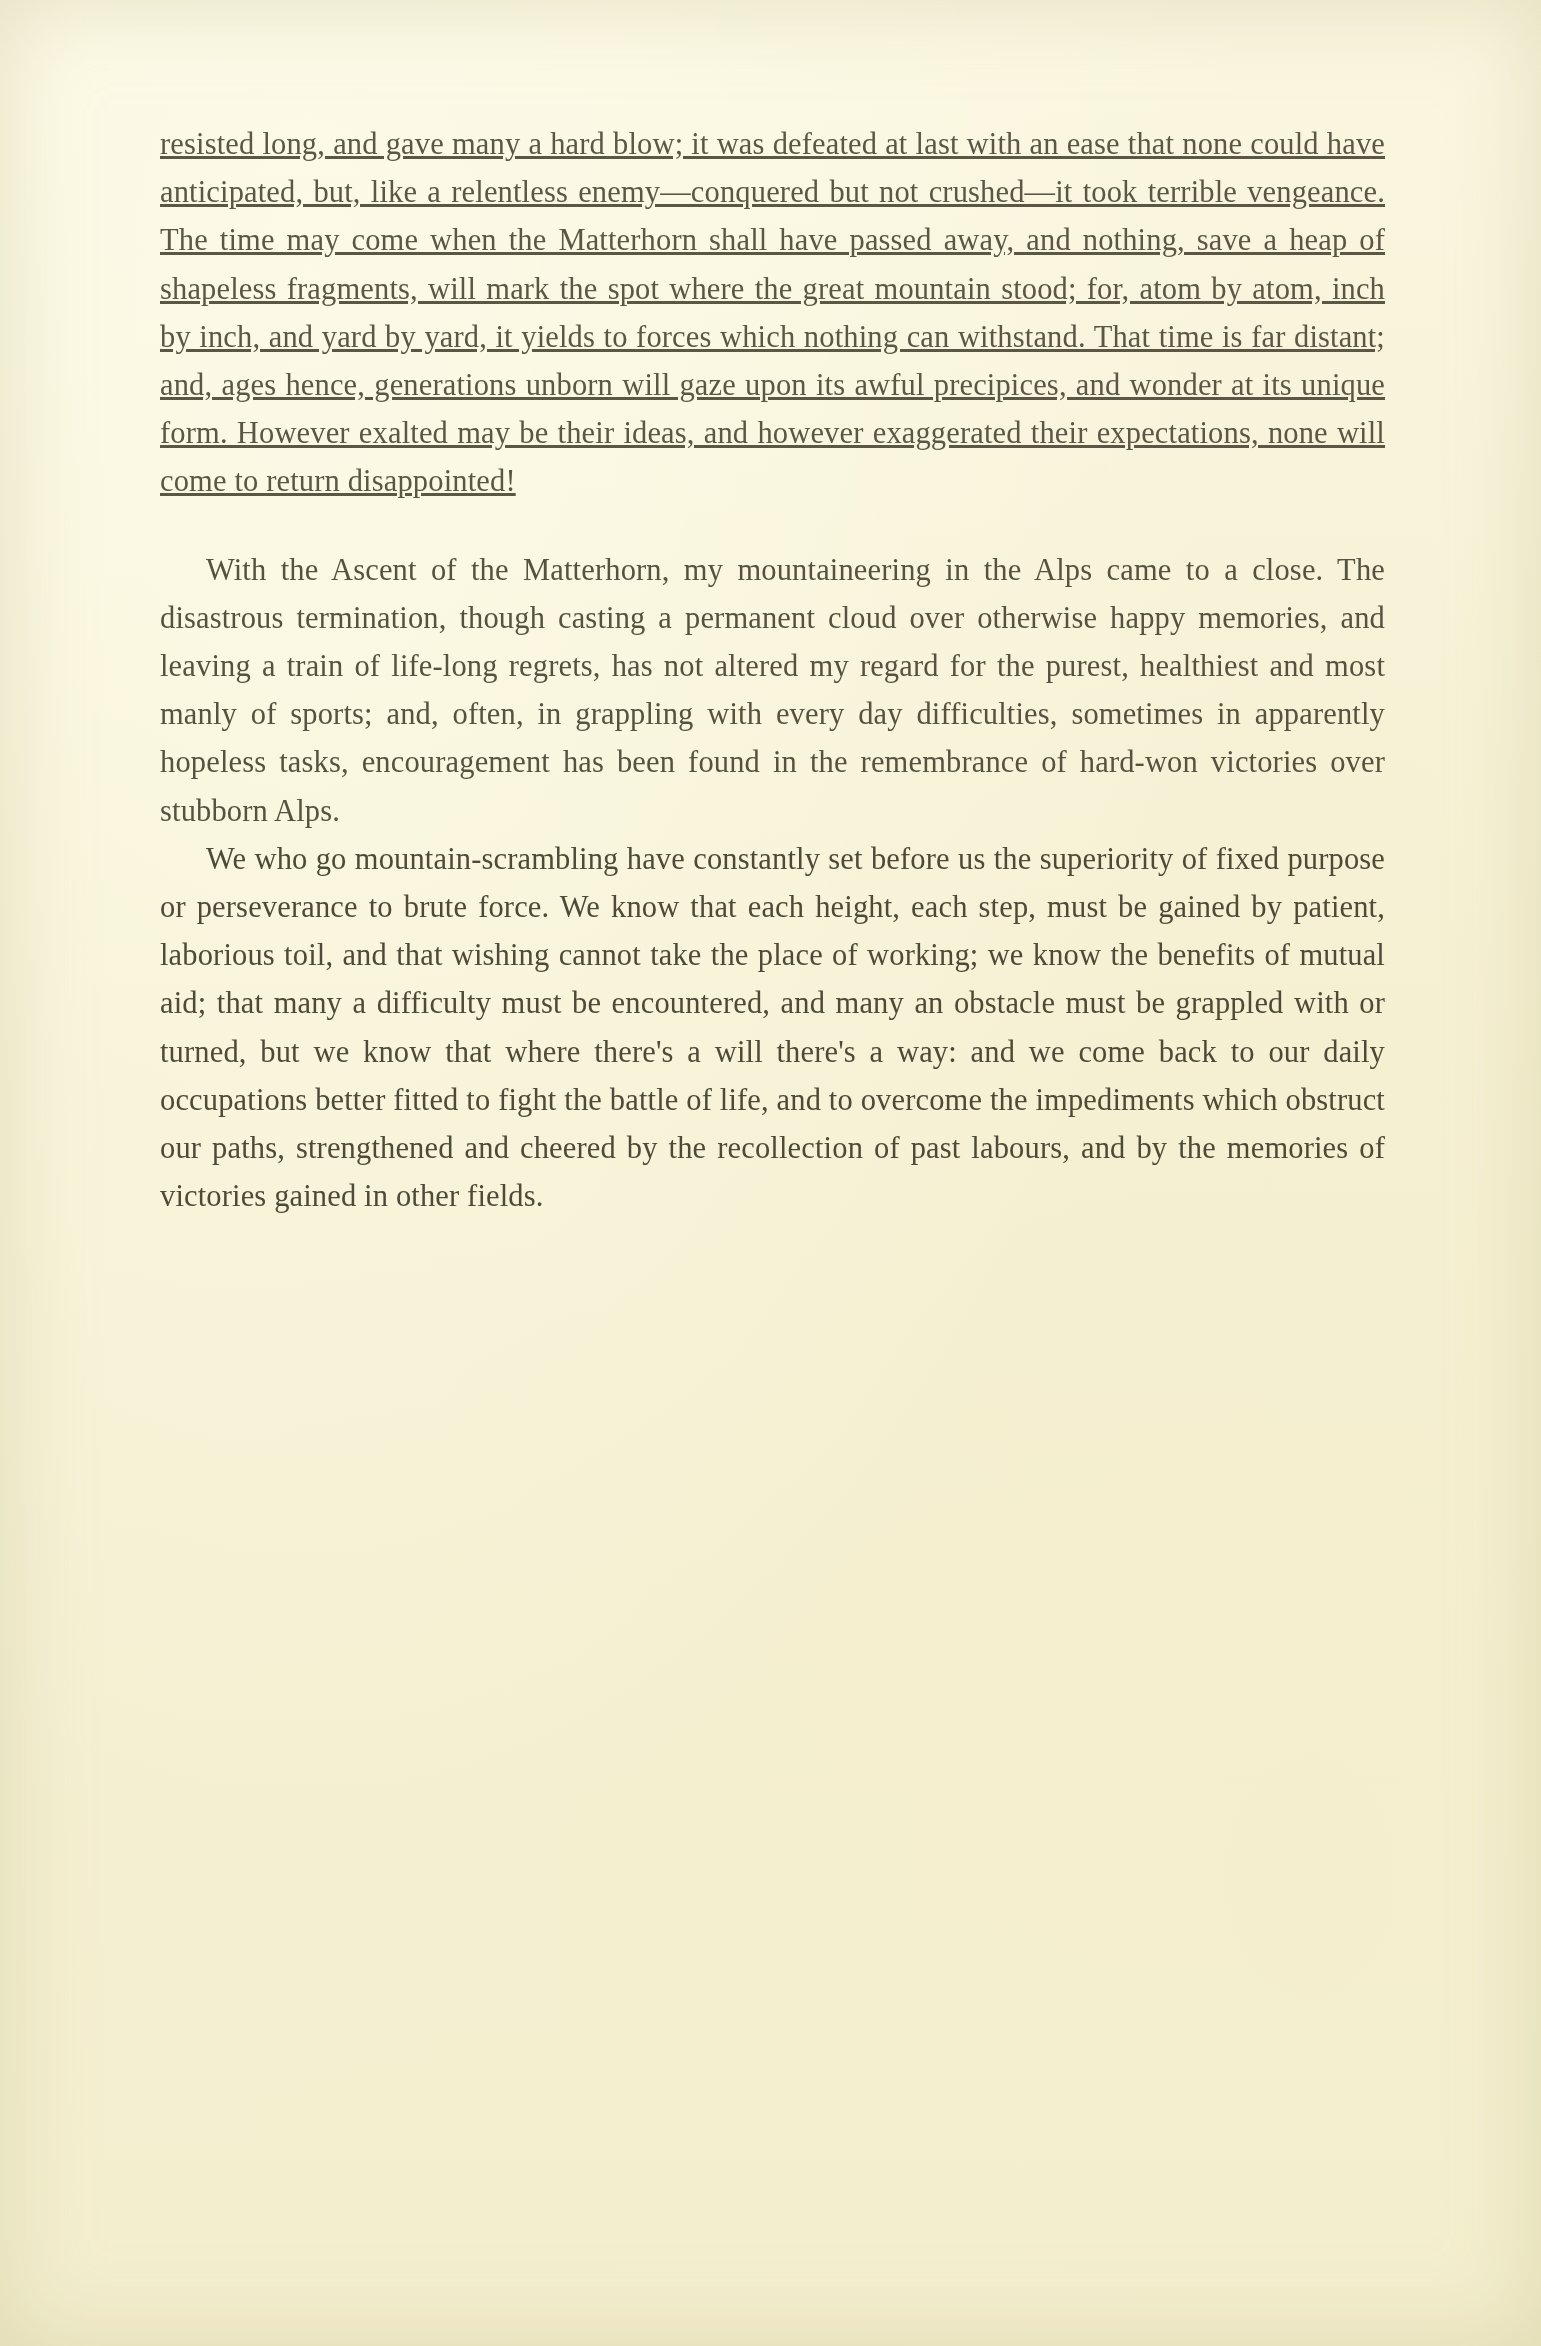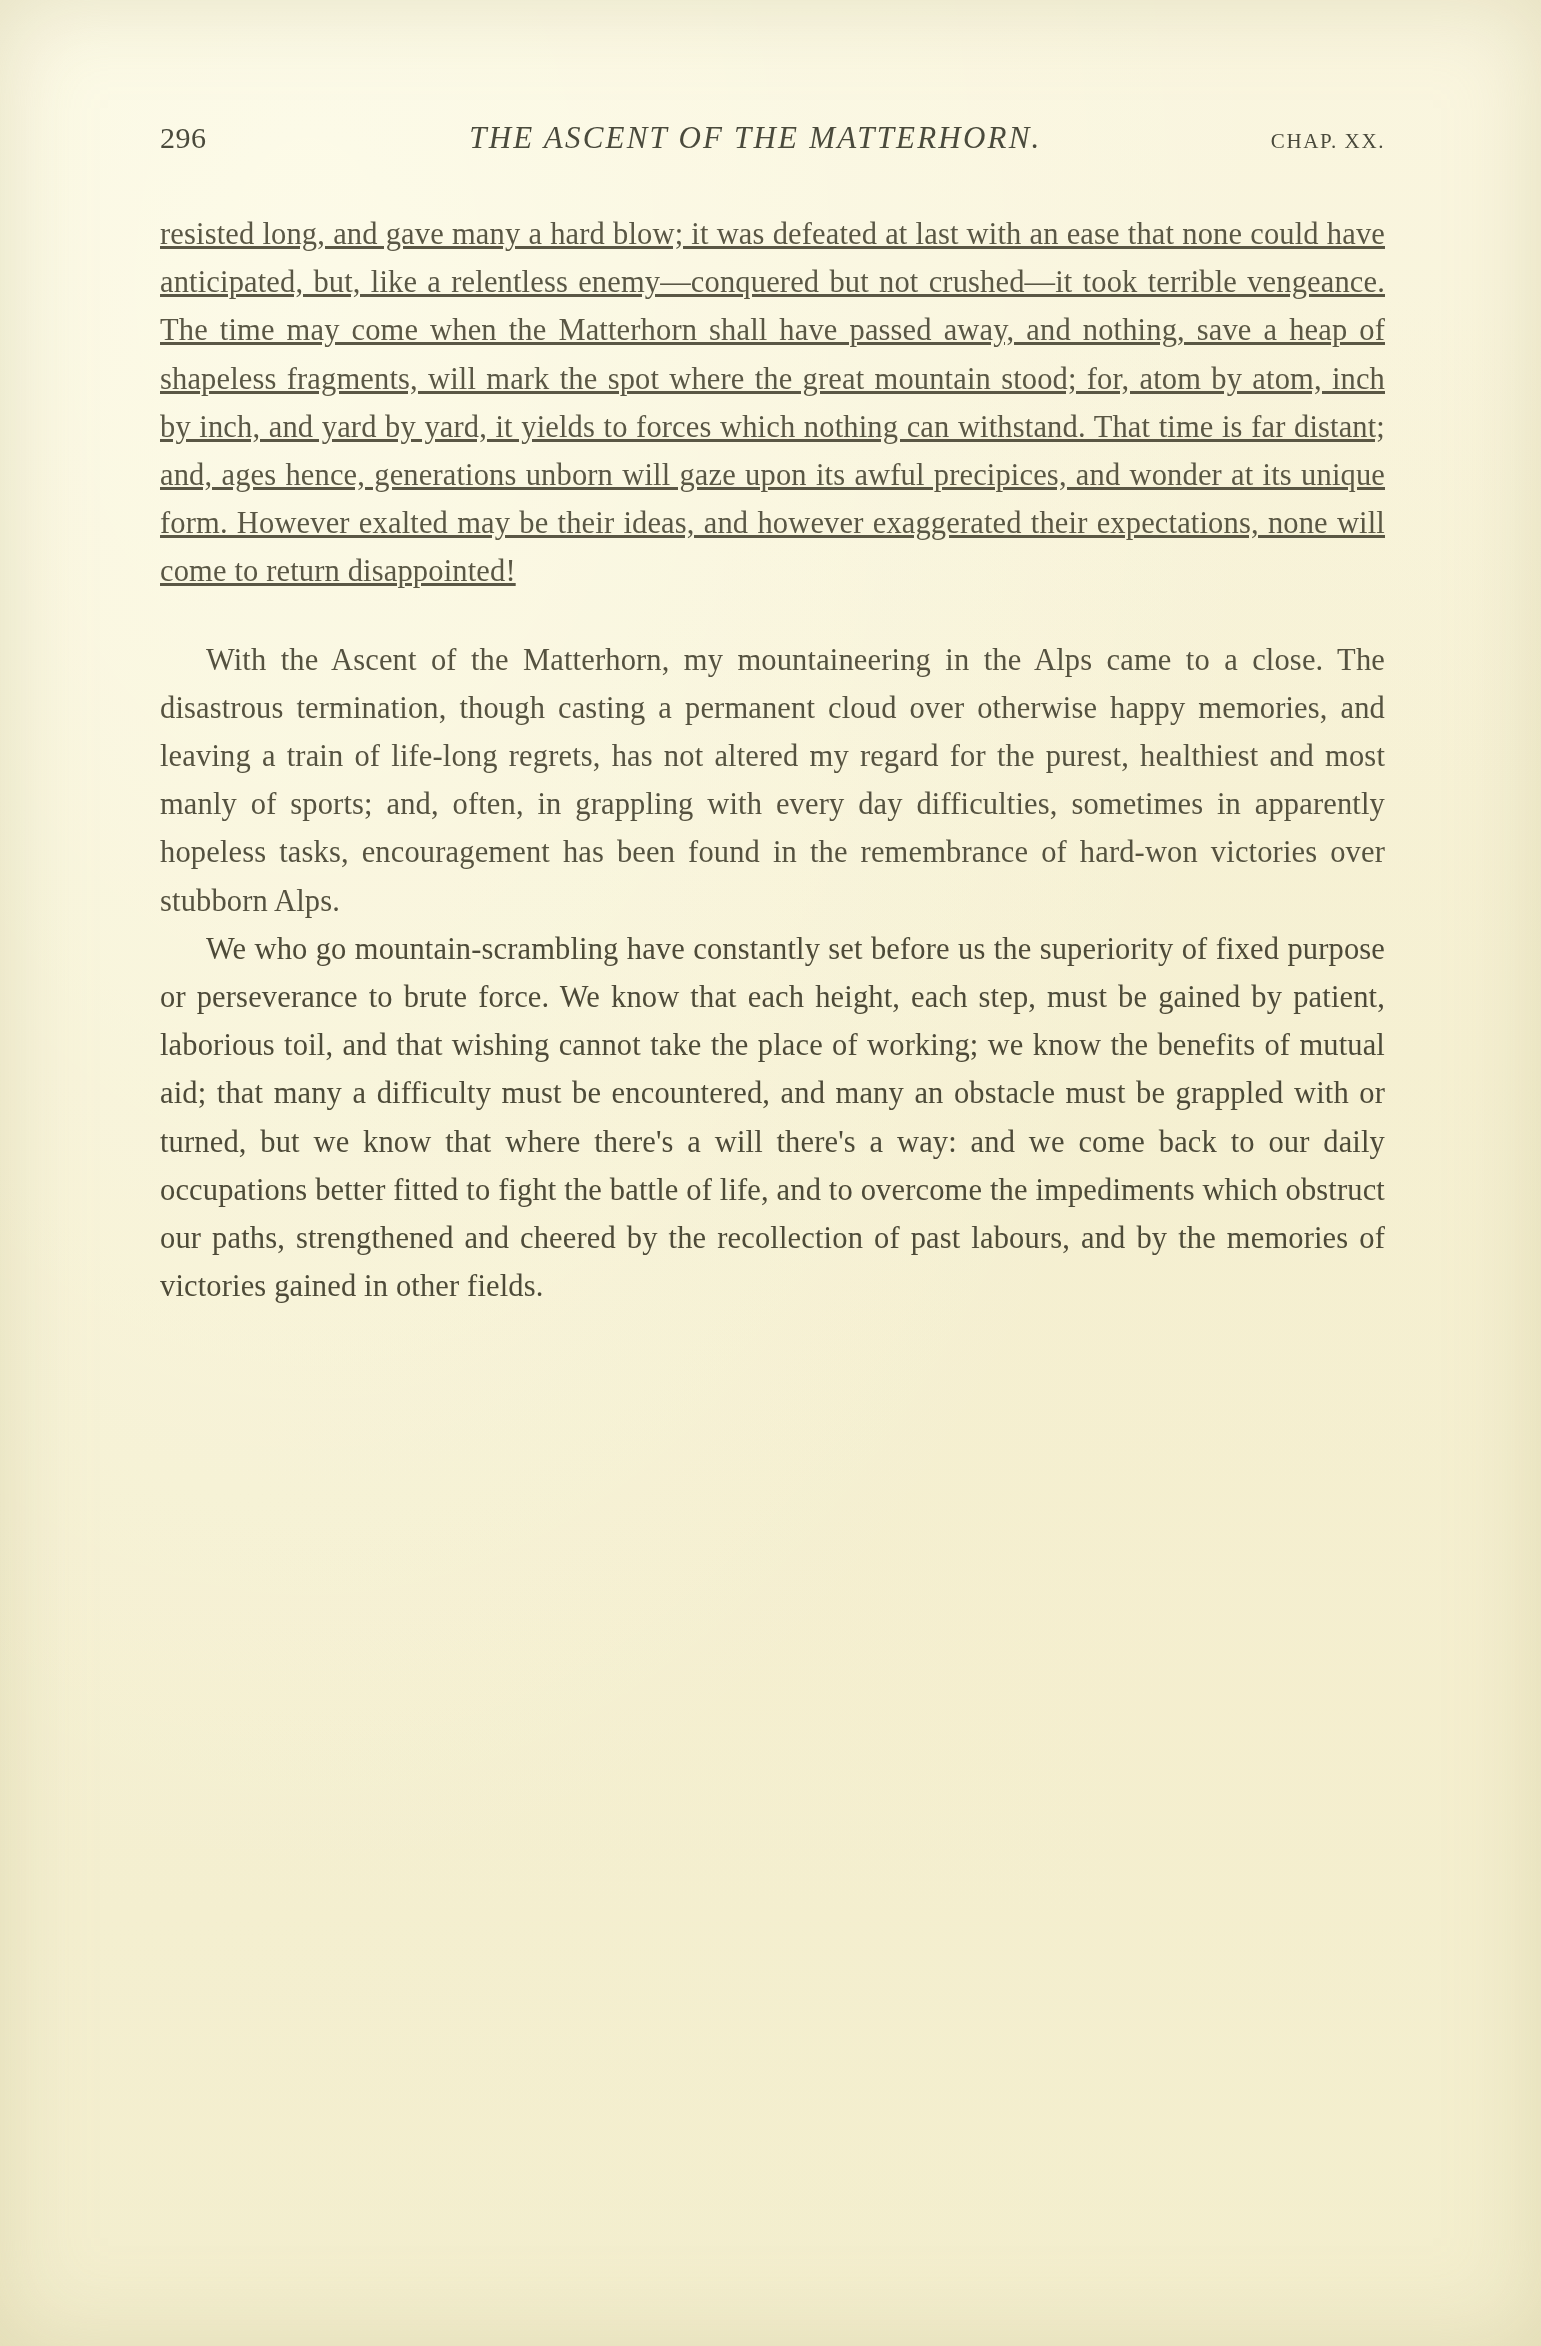"296" div.header-row { html: <div> <div>296</div> <div>THE ASCENT OF THE MATTERHORN.</div> <div>CHAP. XX.</div> </div> -> none }
